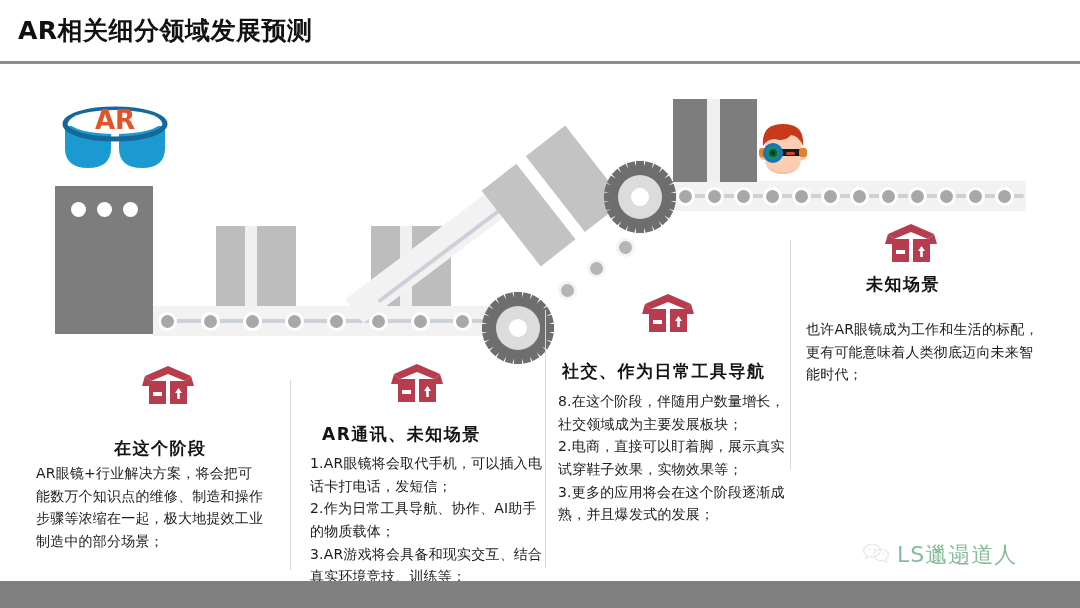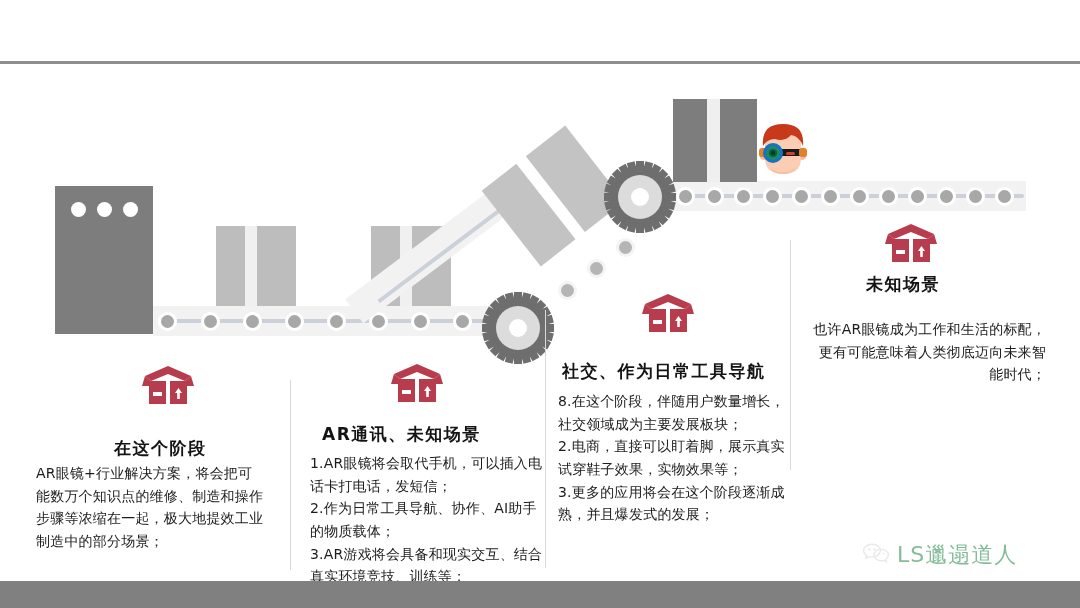"AR相关细分领域发展预测" div { html: none -> <div>AR相关细分领域发展预测</div> }
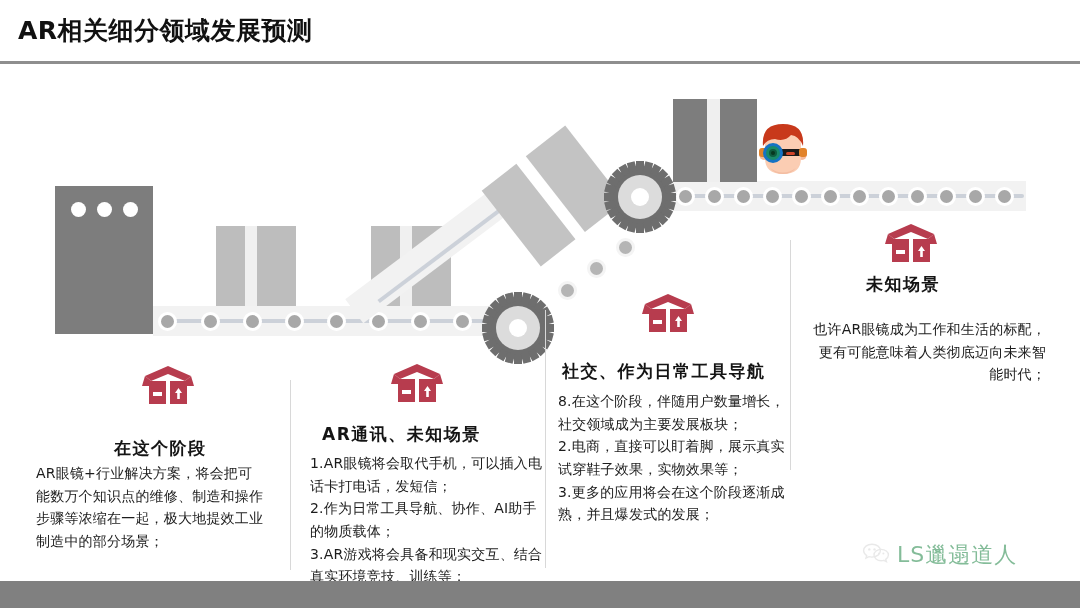"AR" div { html: none -> <div> <svg> <path></path> <path></path> <ellipse></ellipse> <ellipse></ellipse> <text>AR</text> </svg> </div> }
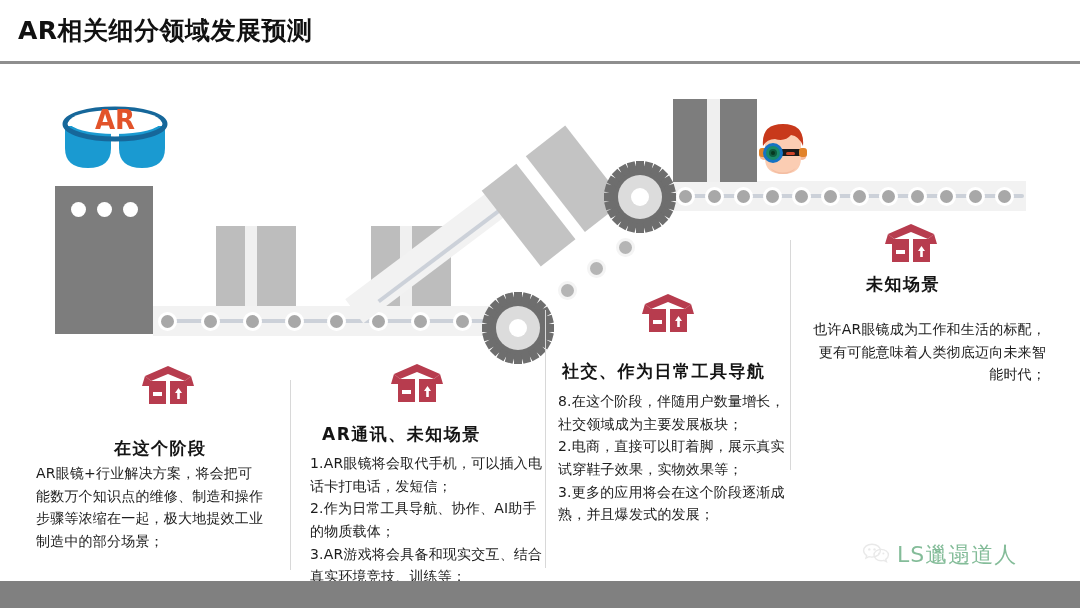"也许AR眼镜成为工作和生活的标配，更有可能意味着人类彻底迈向未来智能时代；" .col-body.center { text-align: right -> left }
